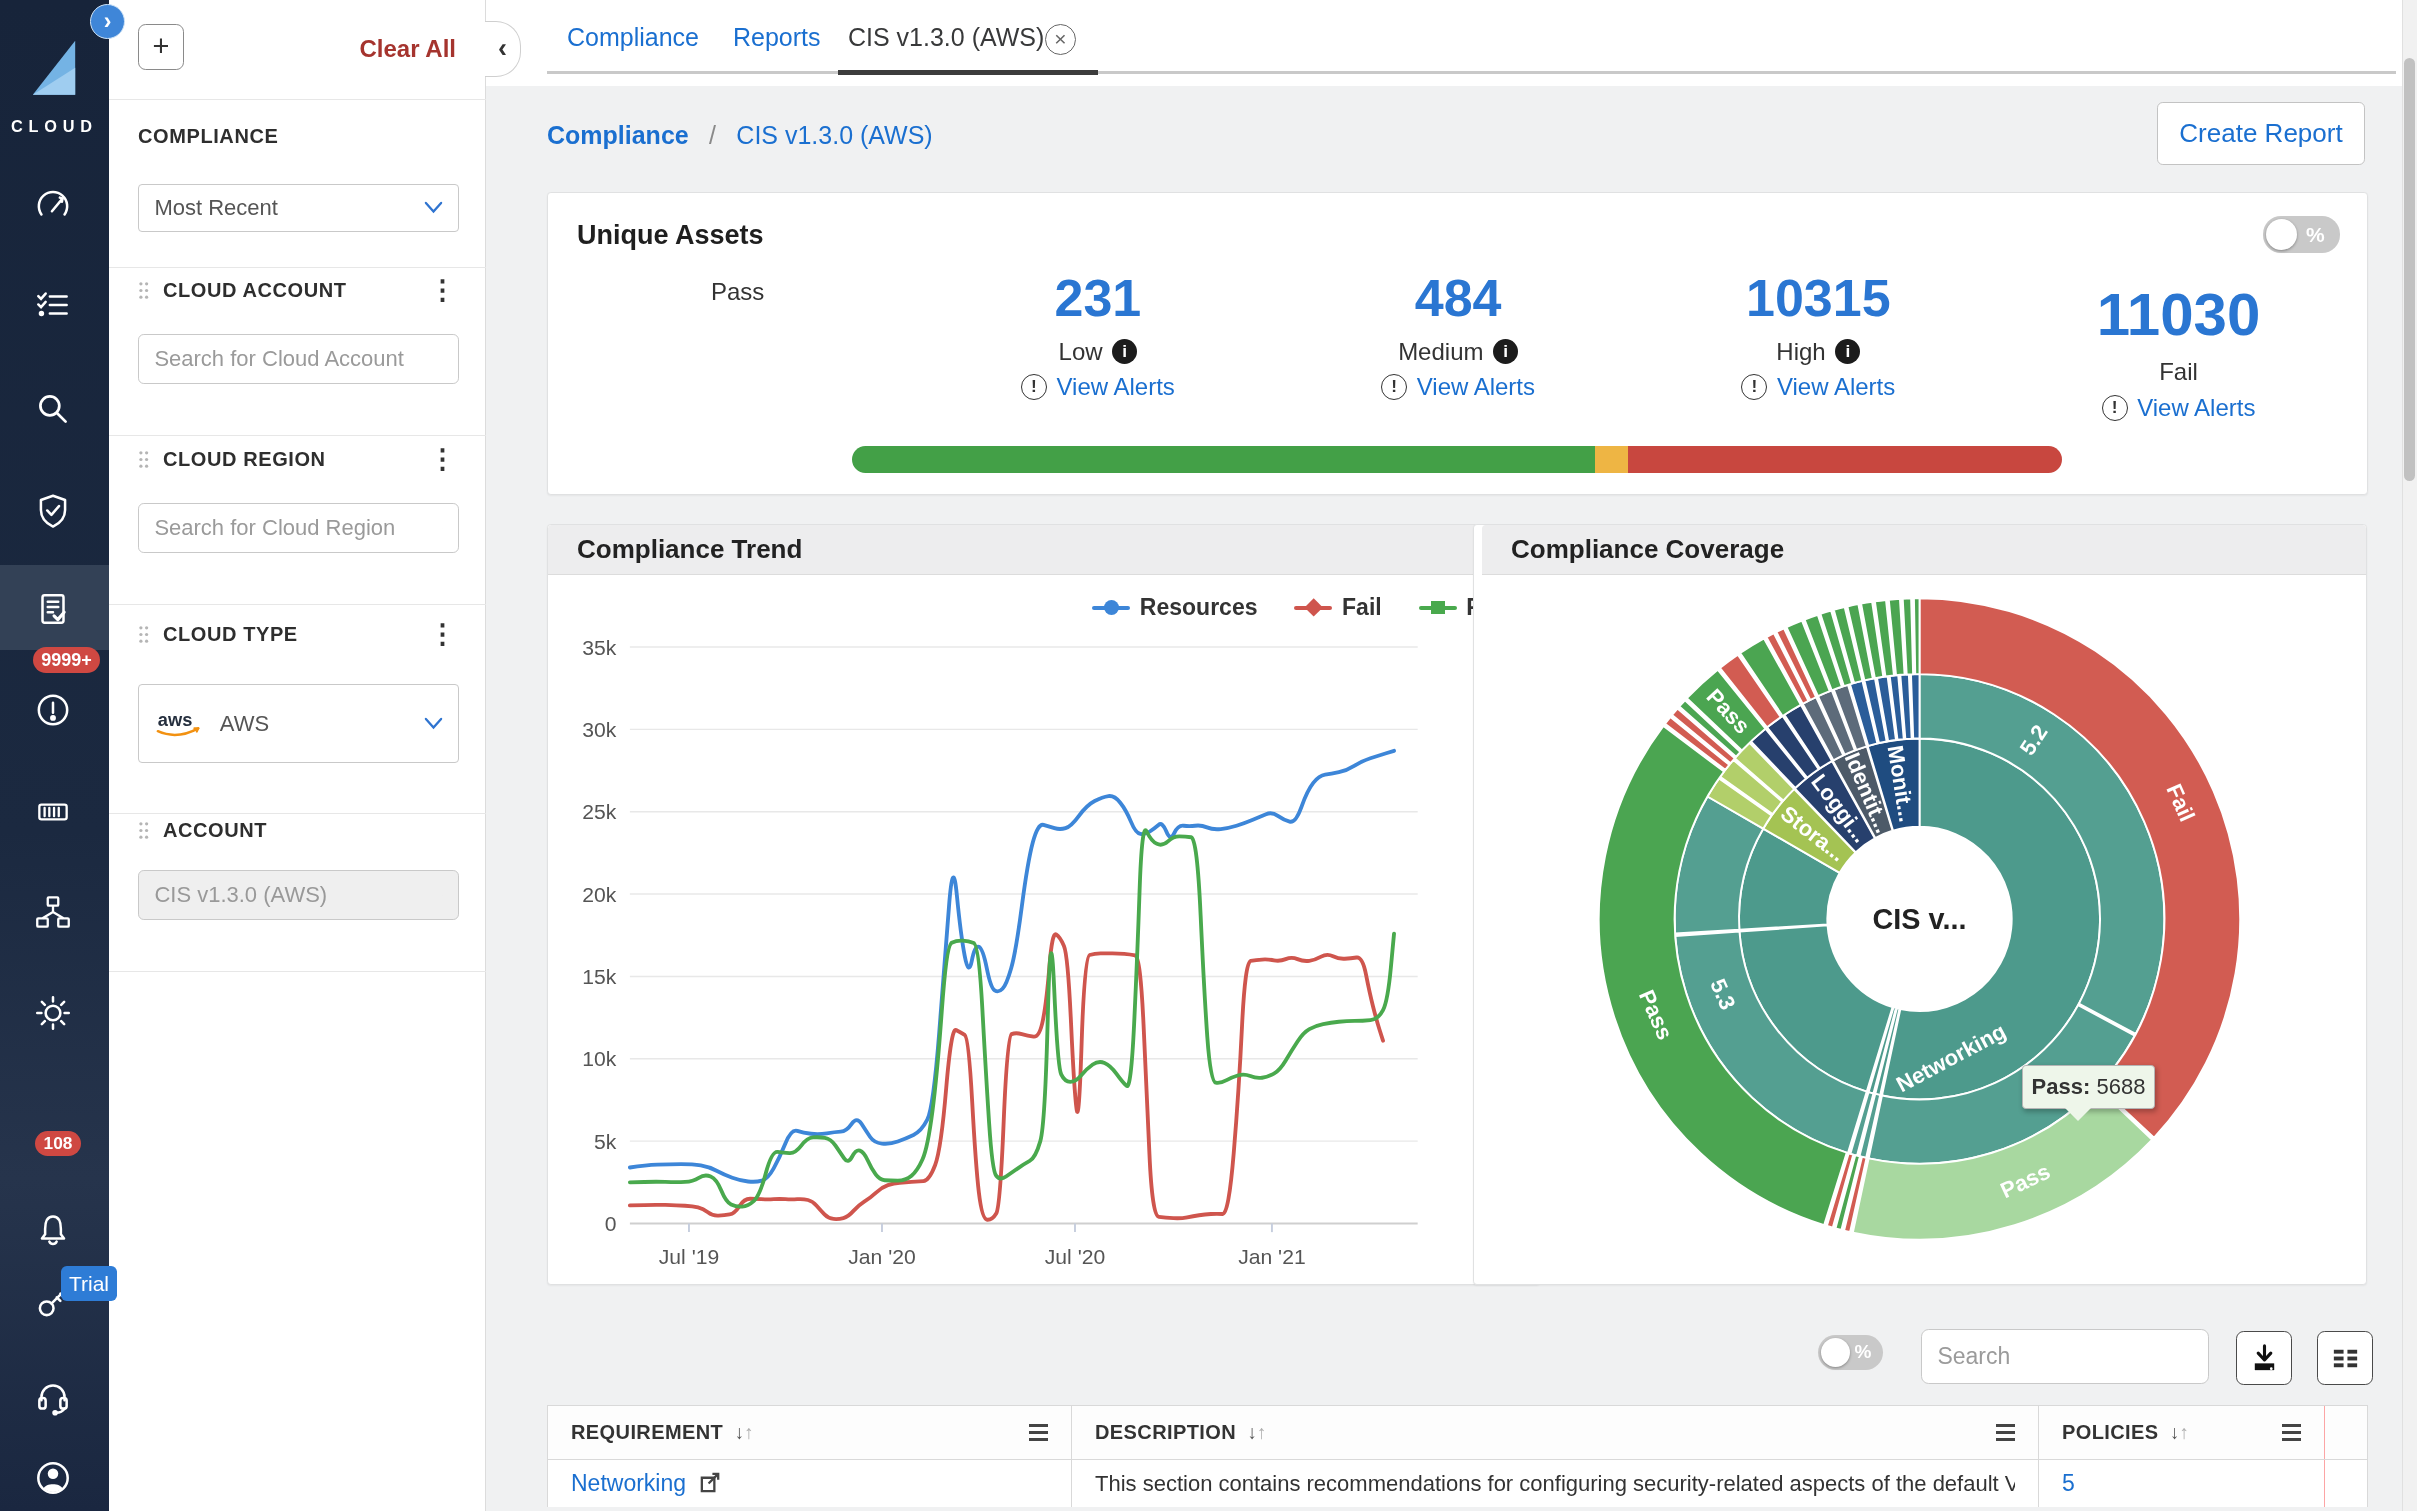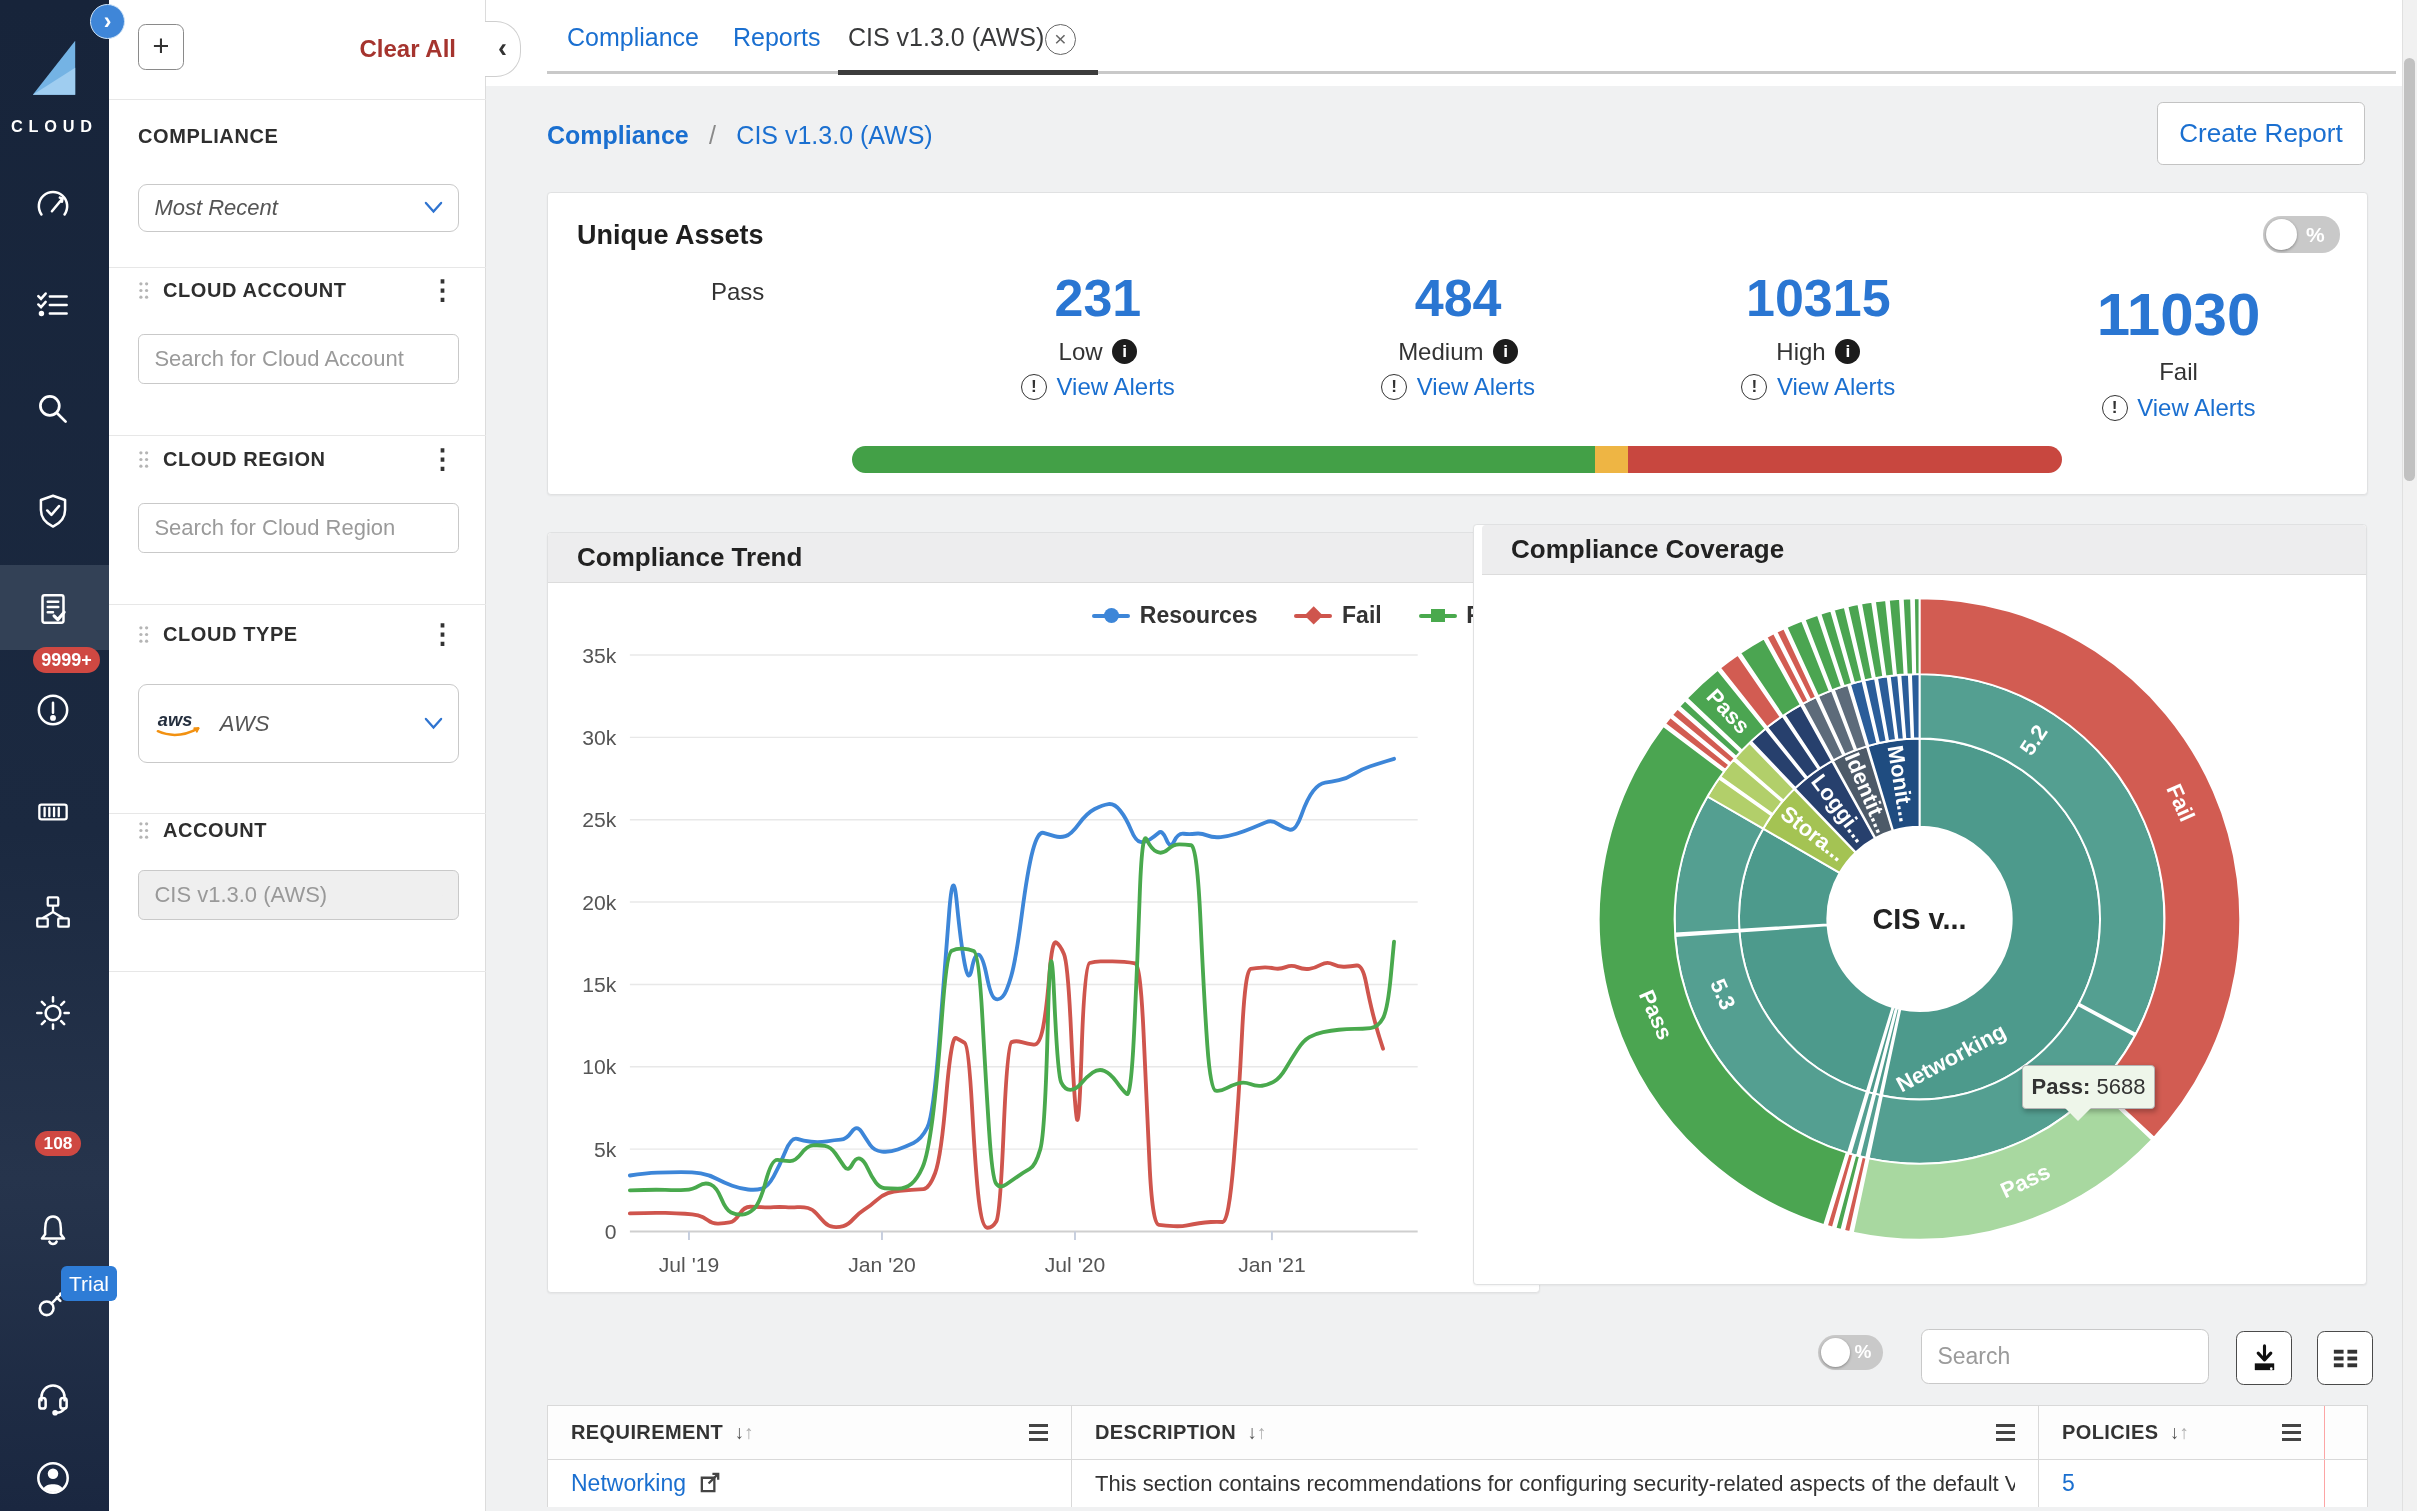"Most Recent" .f-select { border-radius: 9px -> 4px; font-style: italic -> none }
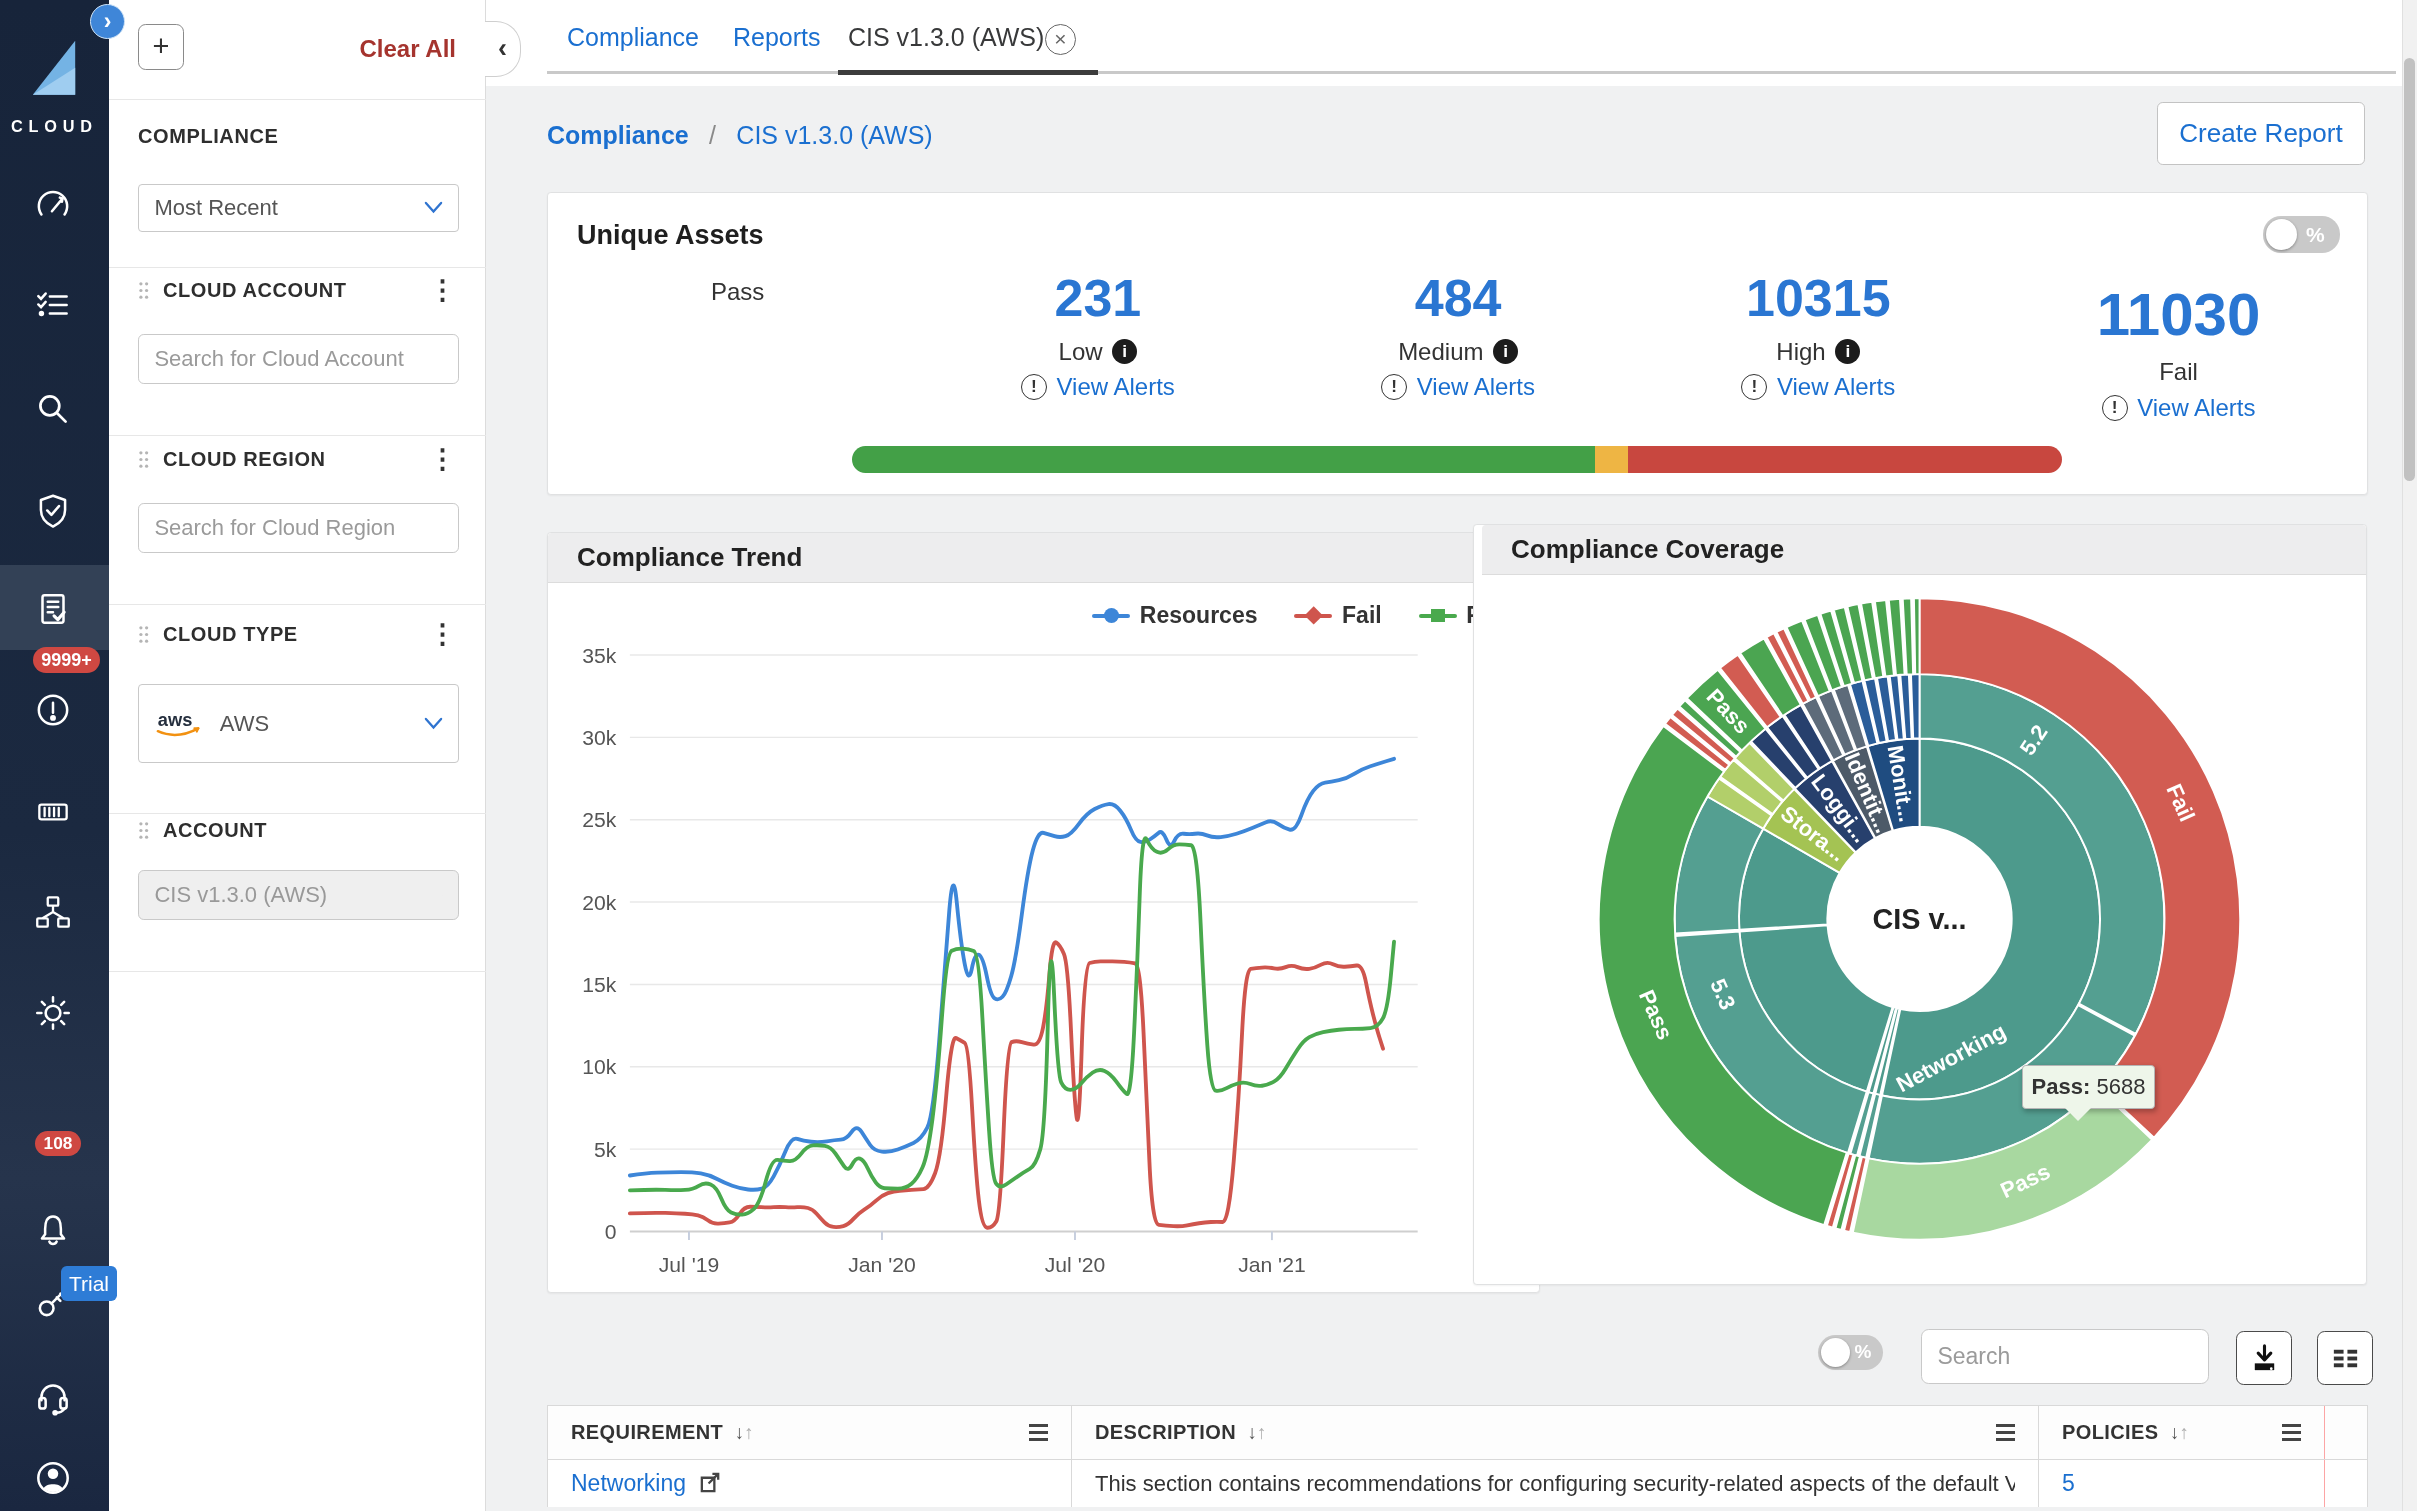"Compliance Trend" #trend-panel { margin-top: 8px -> none }
